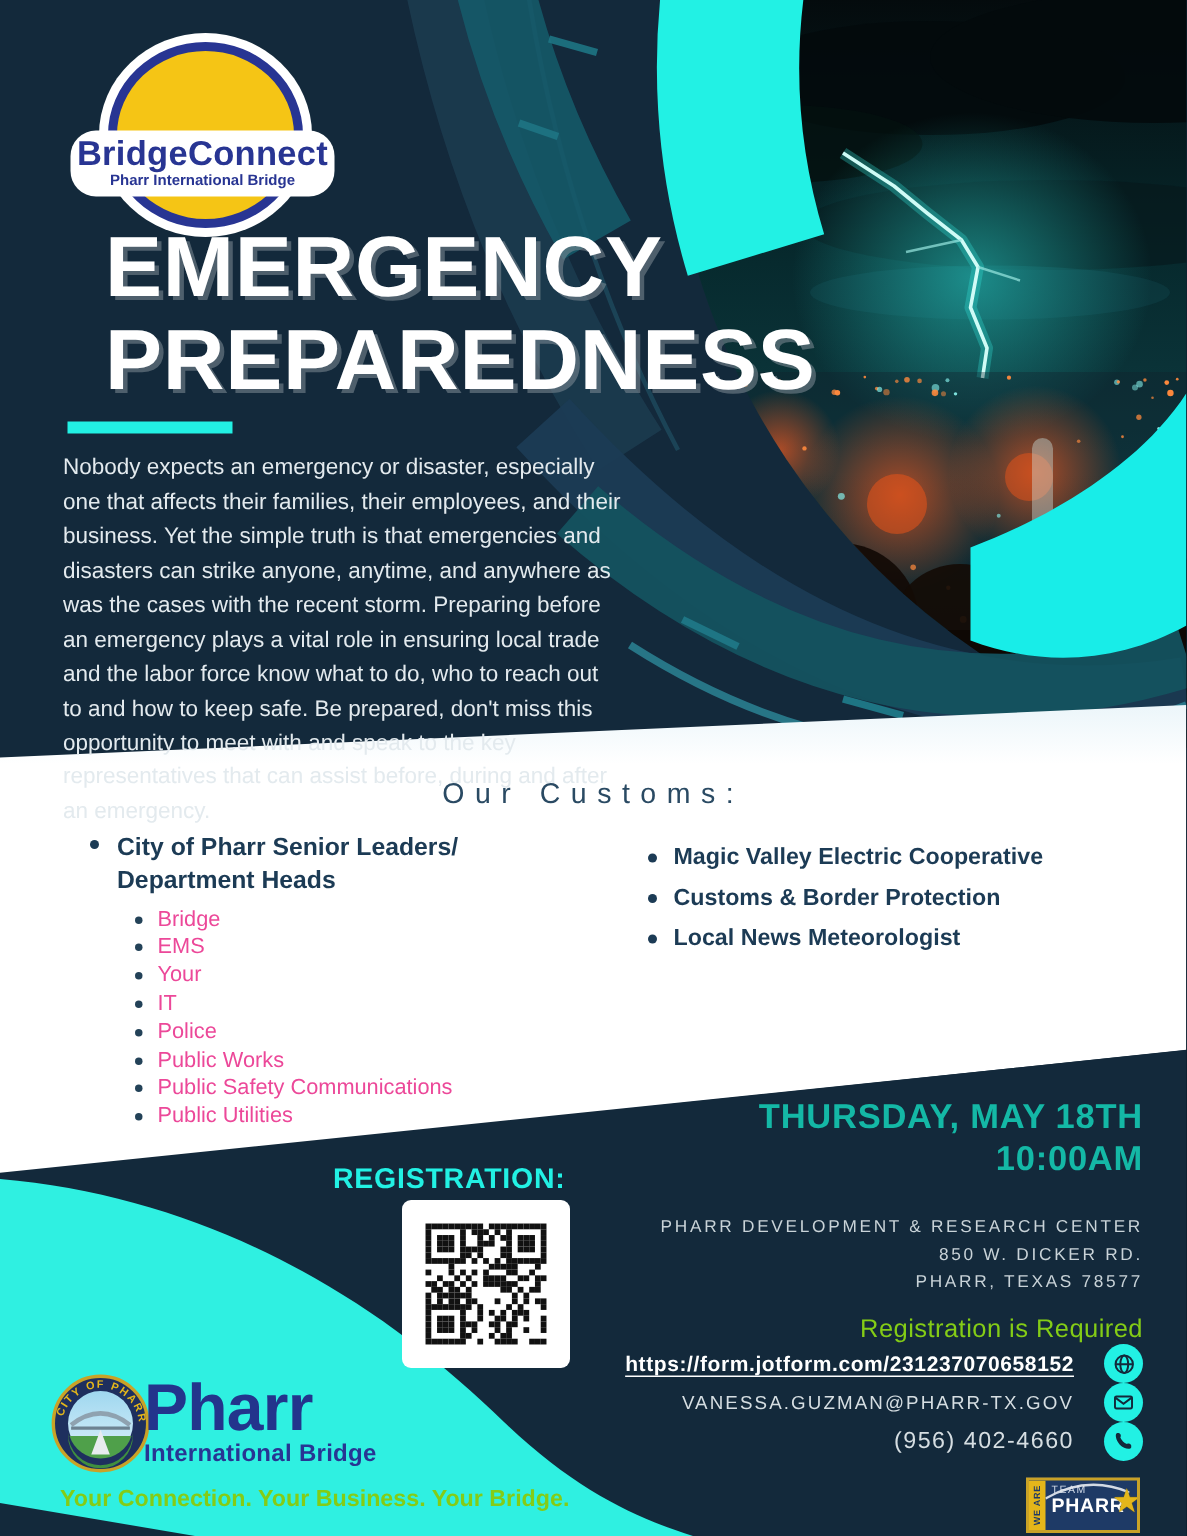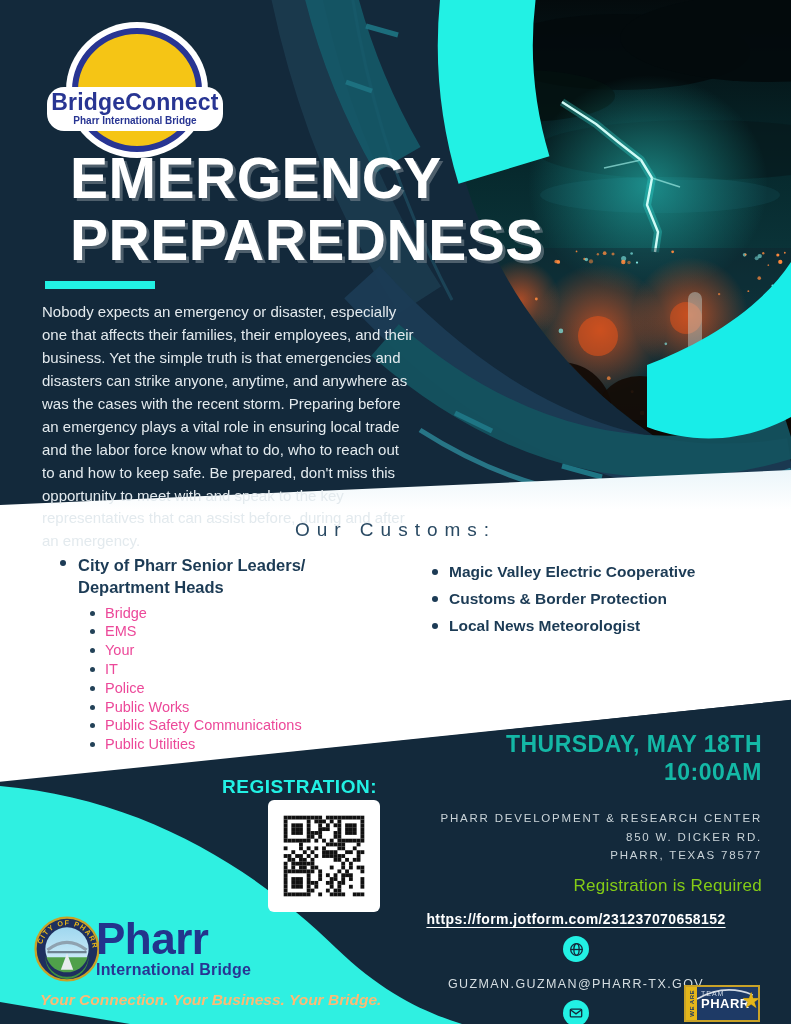"https://form.jotform.com/231237070658152" .ev-row { flex-direction: column -> none; gap: 9px -> 20px; margin-top: 15px -> none }
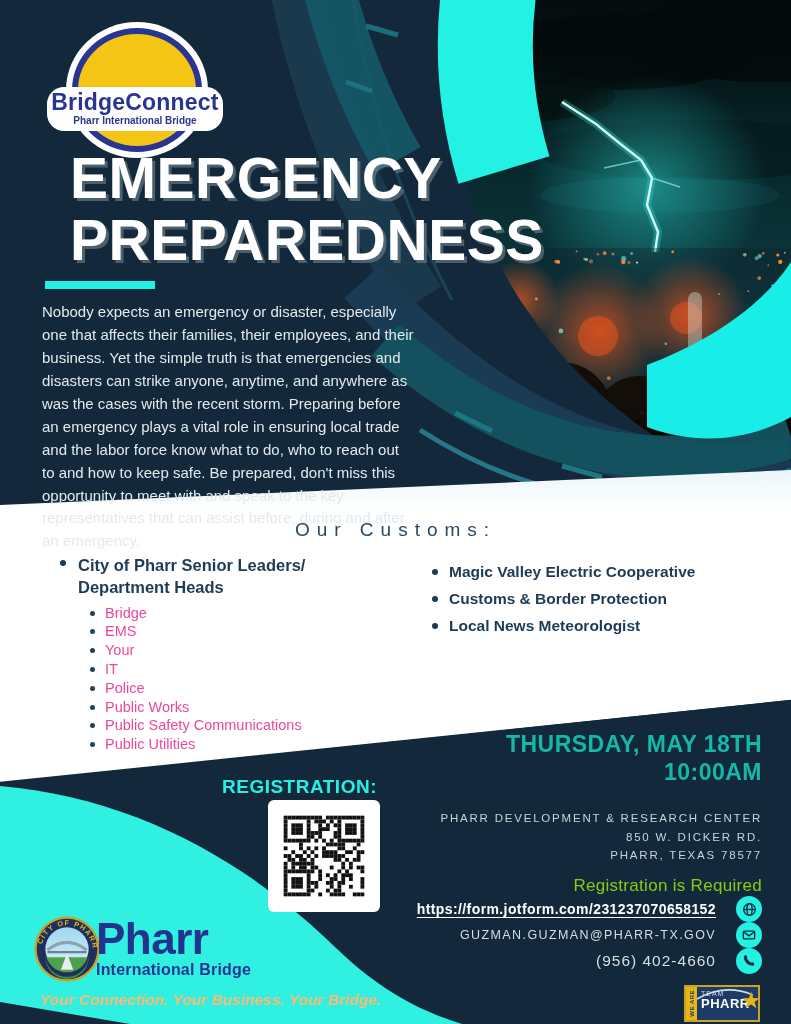"GUZMAN.GUZMAN@PHARR-TX.GOV" span.ev-email { text: GUZMAN.GUZMAN@PHARR-TX.GOV -> VANESSA.GUZMAN@PHARR-TX.GOV }
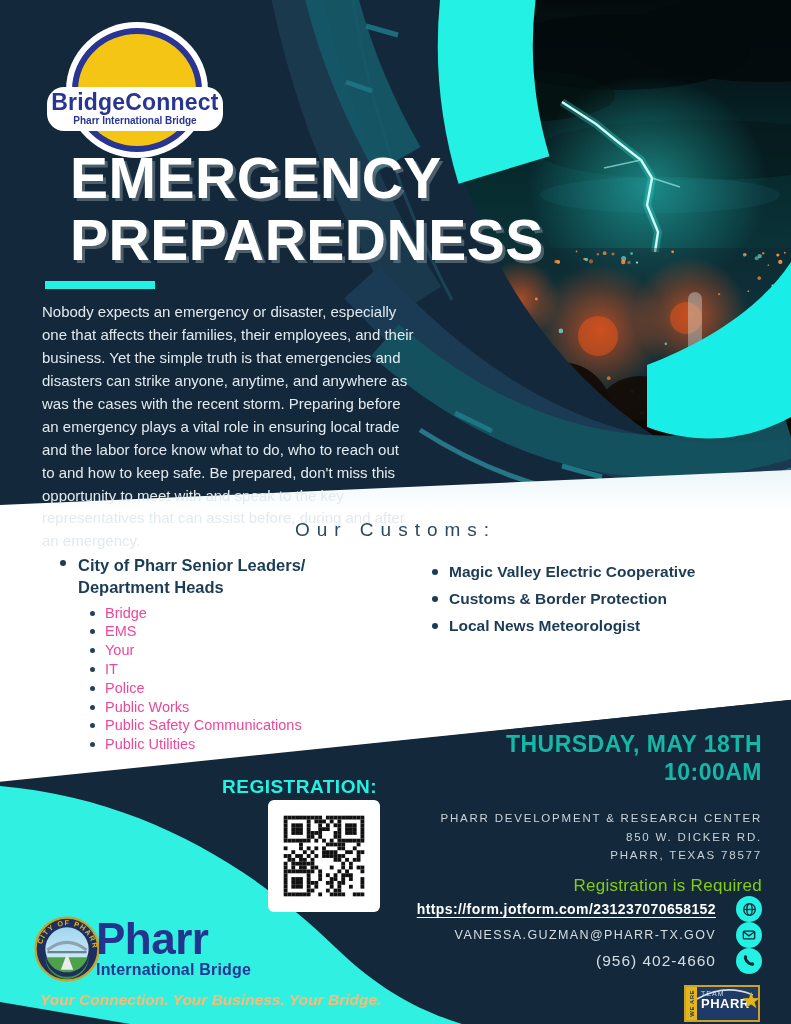"Your Connection. Your Business. Your" .tagline { color: #fdba74 -> #84cc16; font-style: italic -> none }
